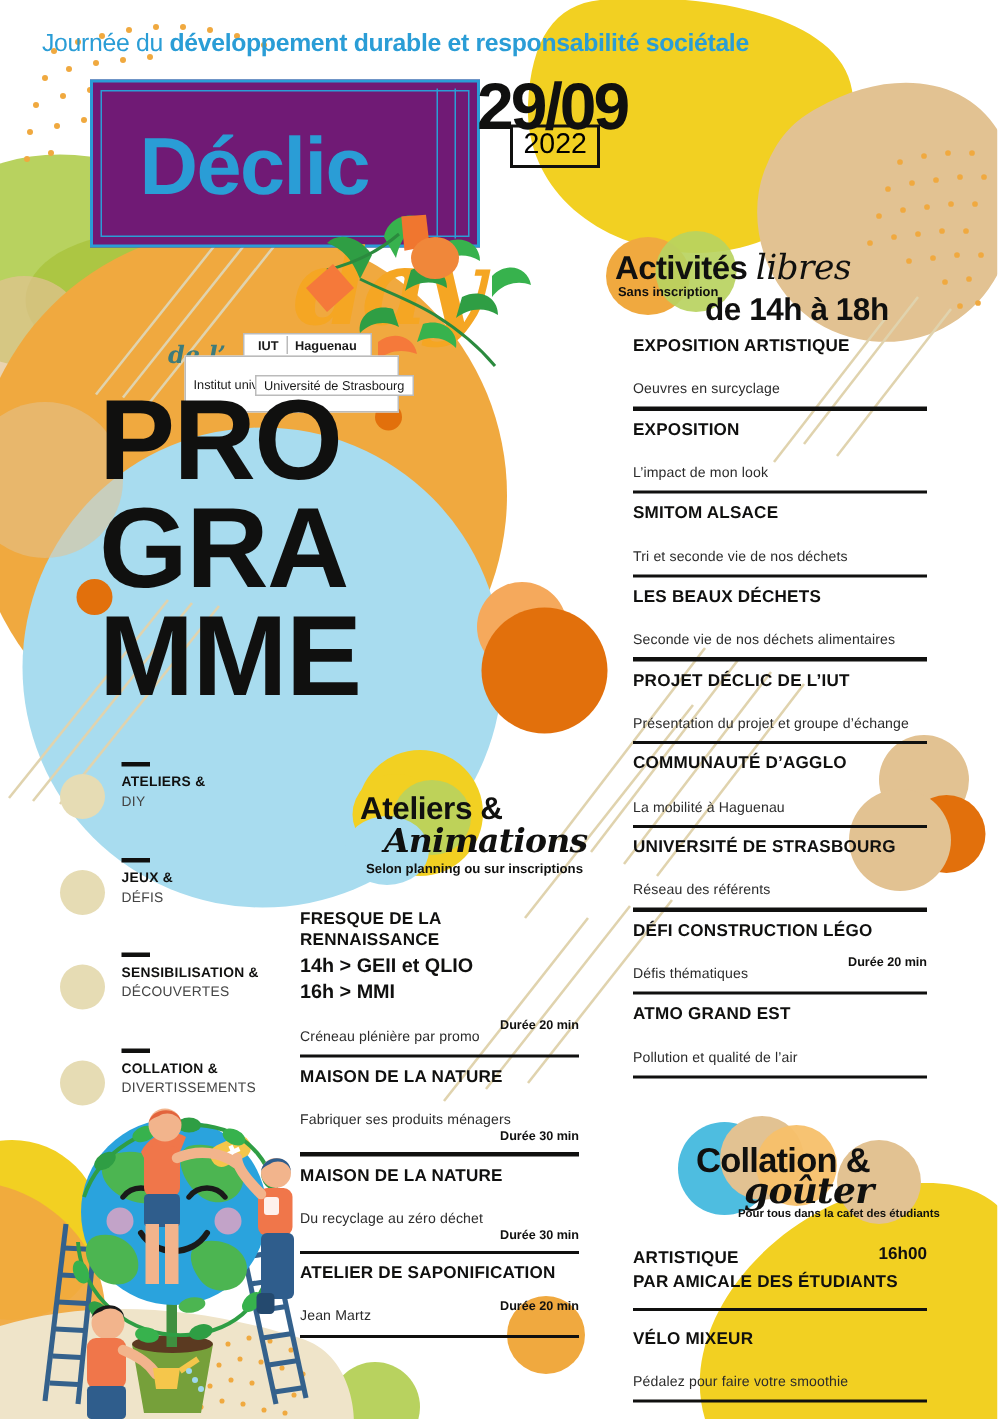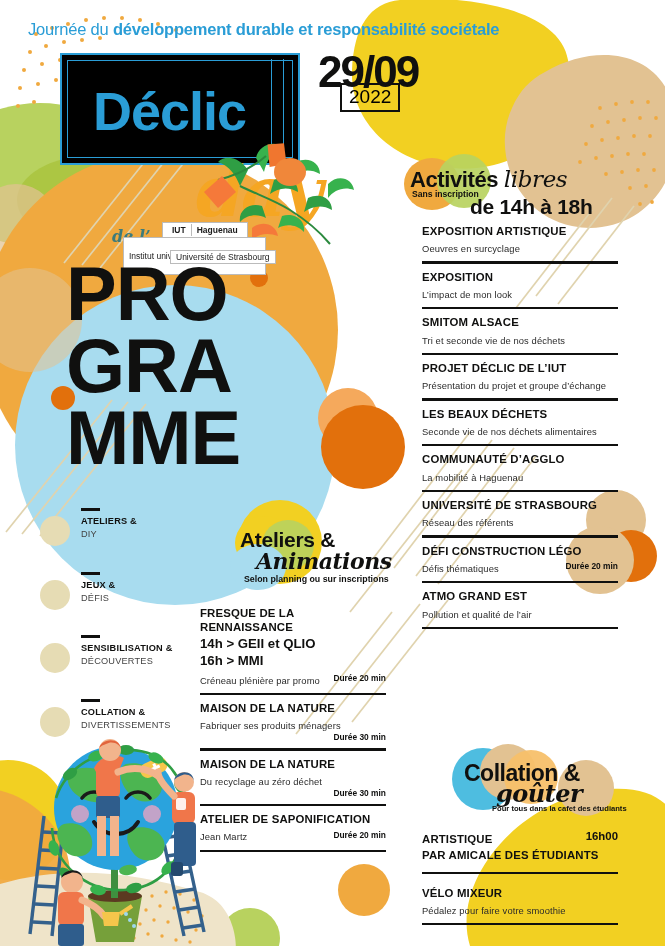"Déclic" .declic-box { background: #000000 -> #701a75; width: 240px -> 260px }
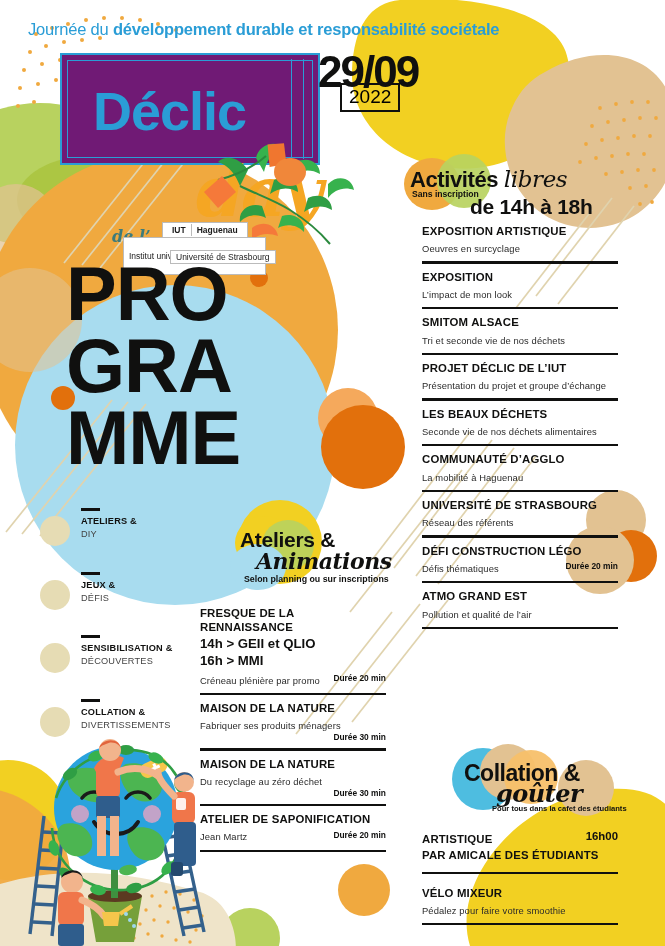"Oeuvres en surcyclage" .e-sub { margin-top: 5px -> 15px }
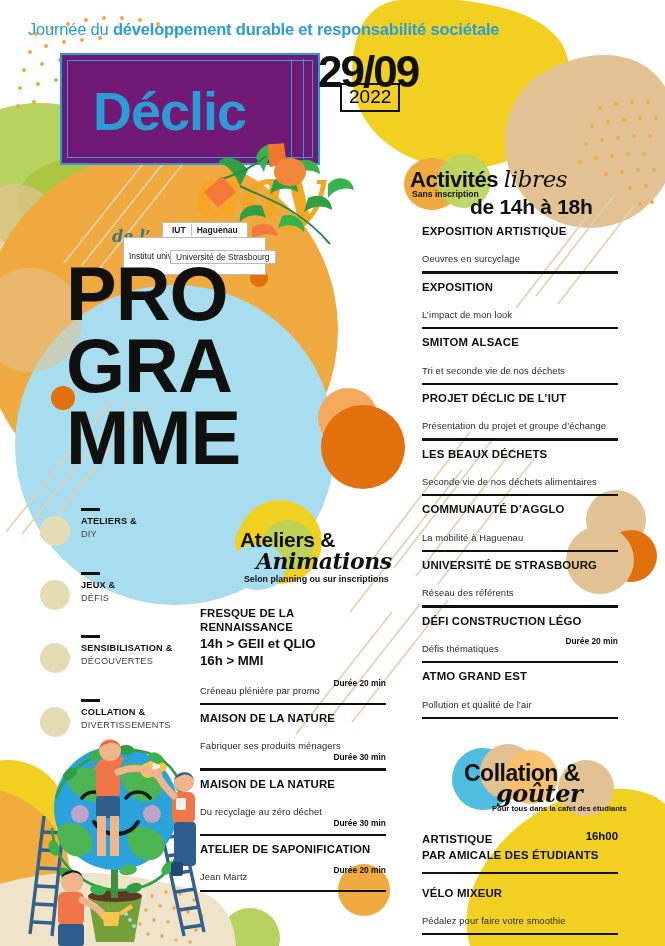"PROJET DÉCLIC DE L’IUT" div.entry { order: before "LES BEAUX DÉCHETS" -> after "LES BEAUX DÉCHETS" }
